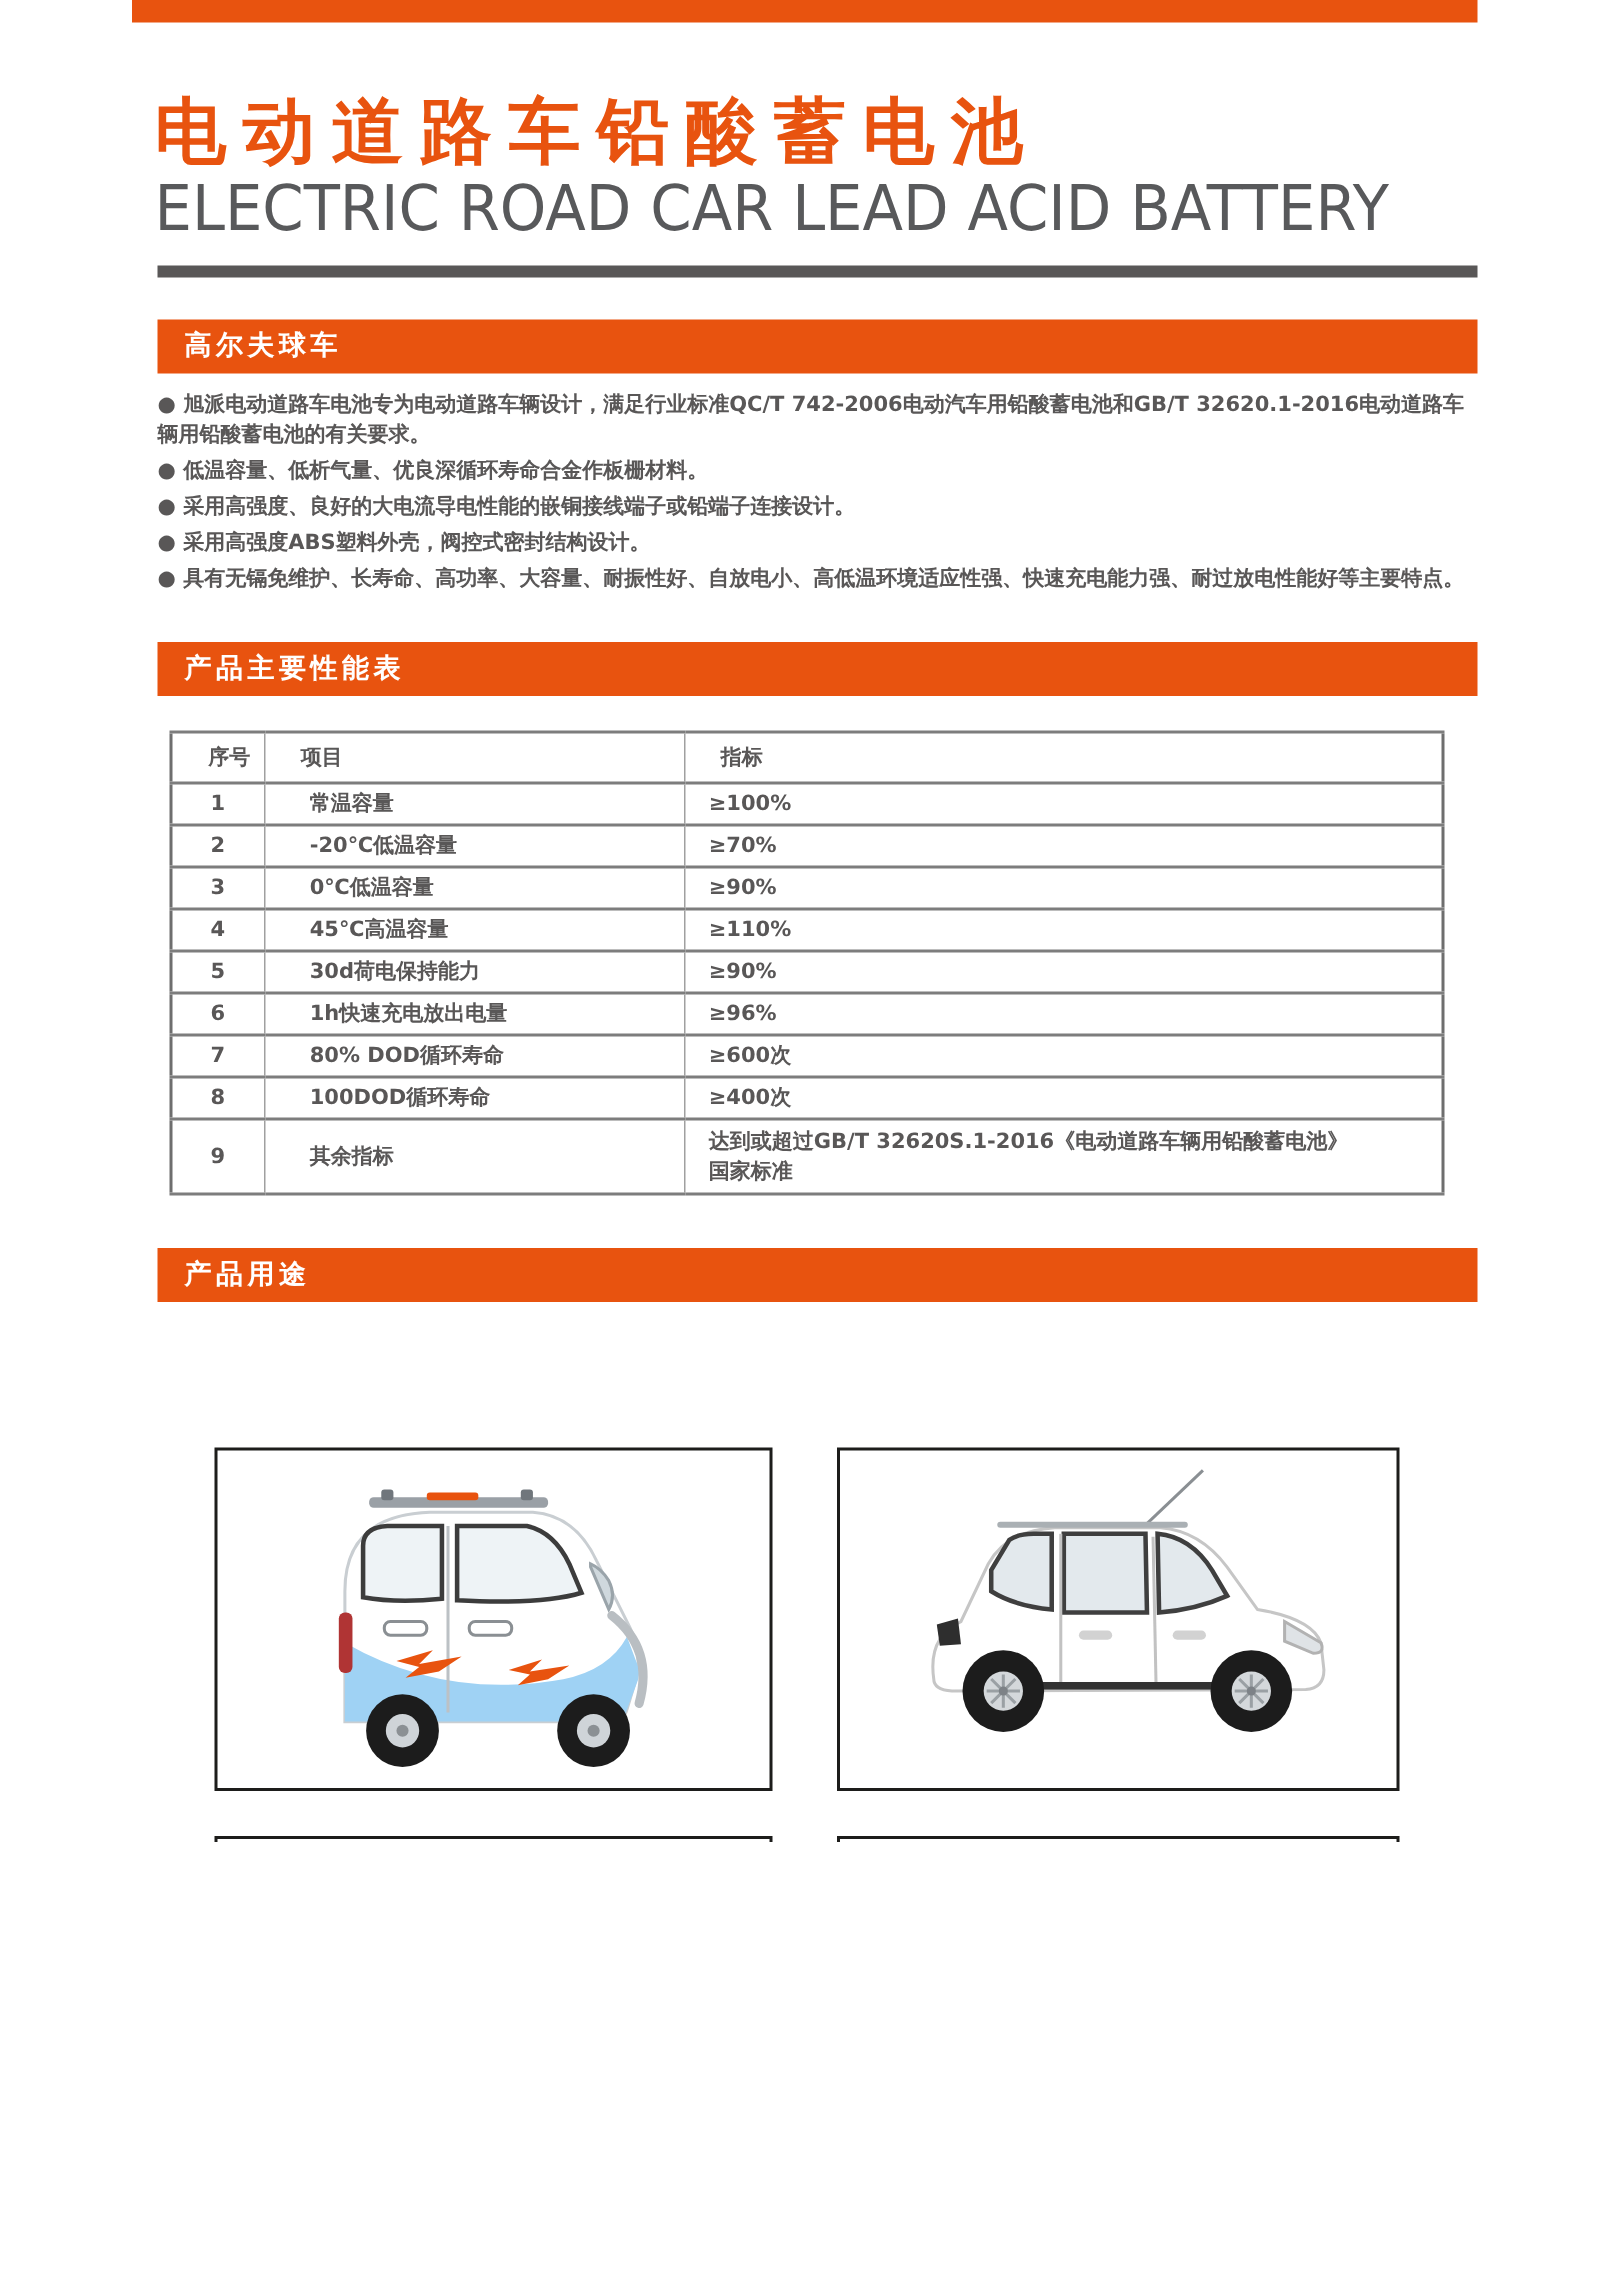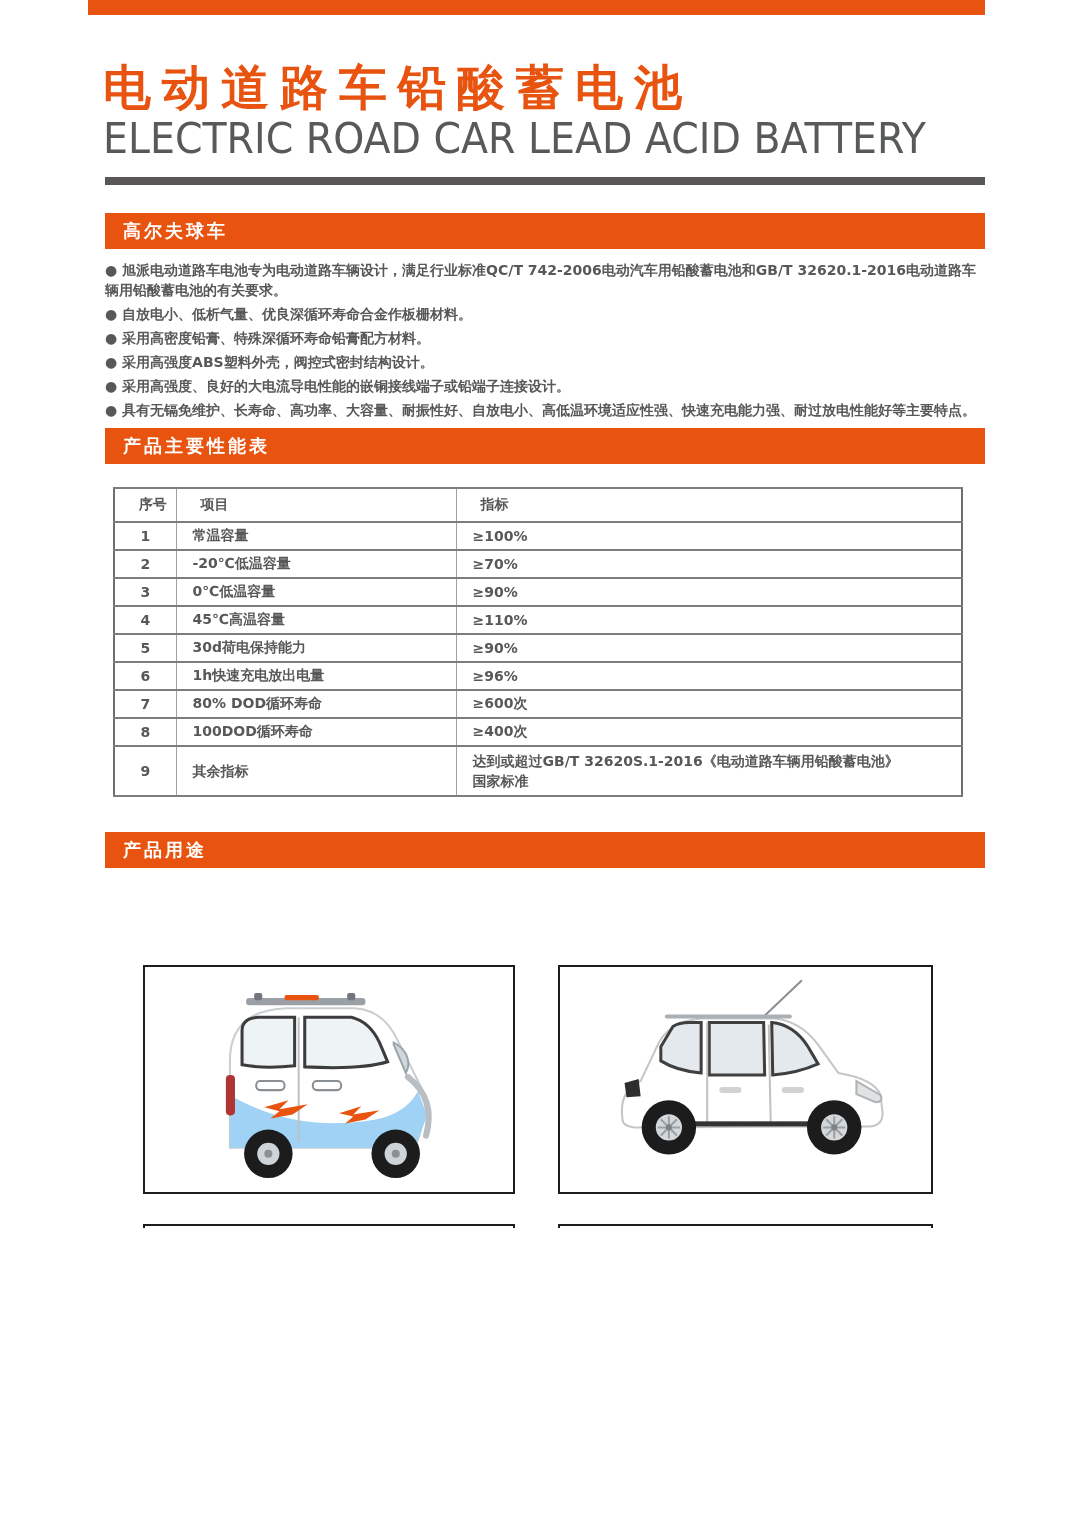"● 自放电小、低析气量、优良深循环寿命合金作板栅材料。" div.bullet { text: 自放电小 -> 低温容量 }
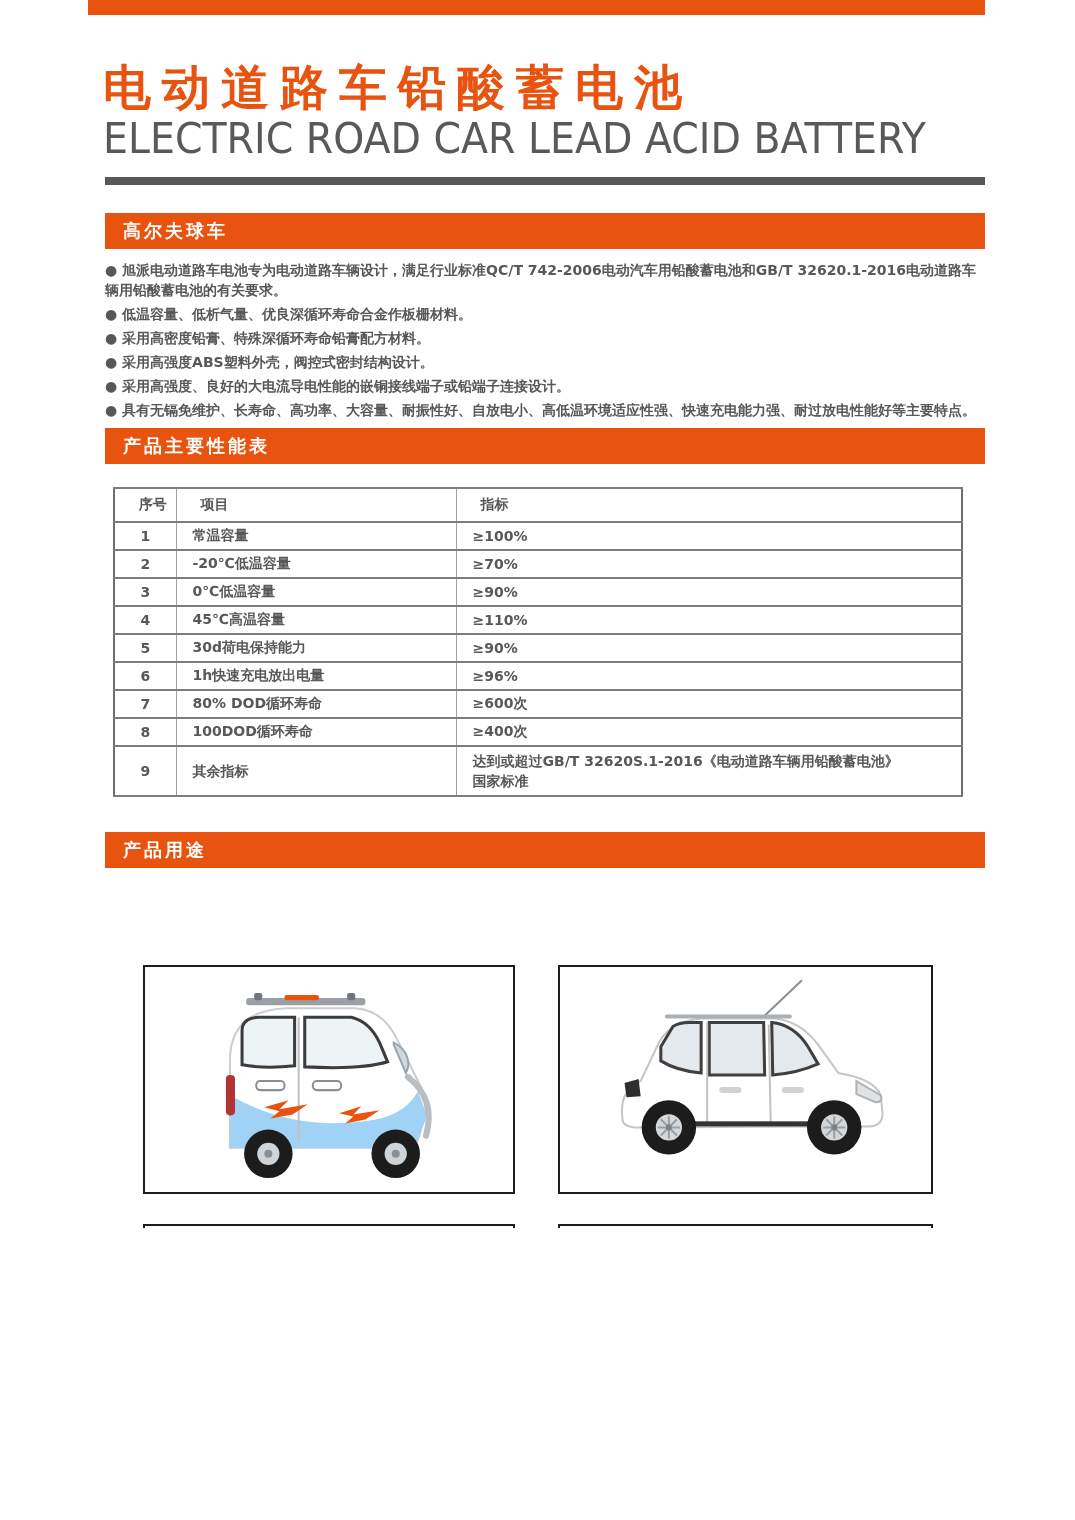"● 采用高密度铅膏、特殊深循环寿命铅膏配方材料。" div.bullet { html: <div>● 采用高密度铅膏、特殊深循环寿命铅膏配方材料。</div> -> none }
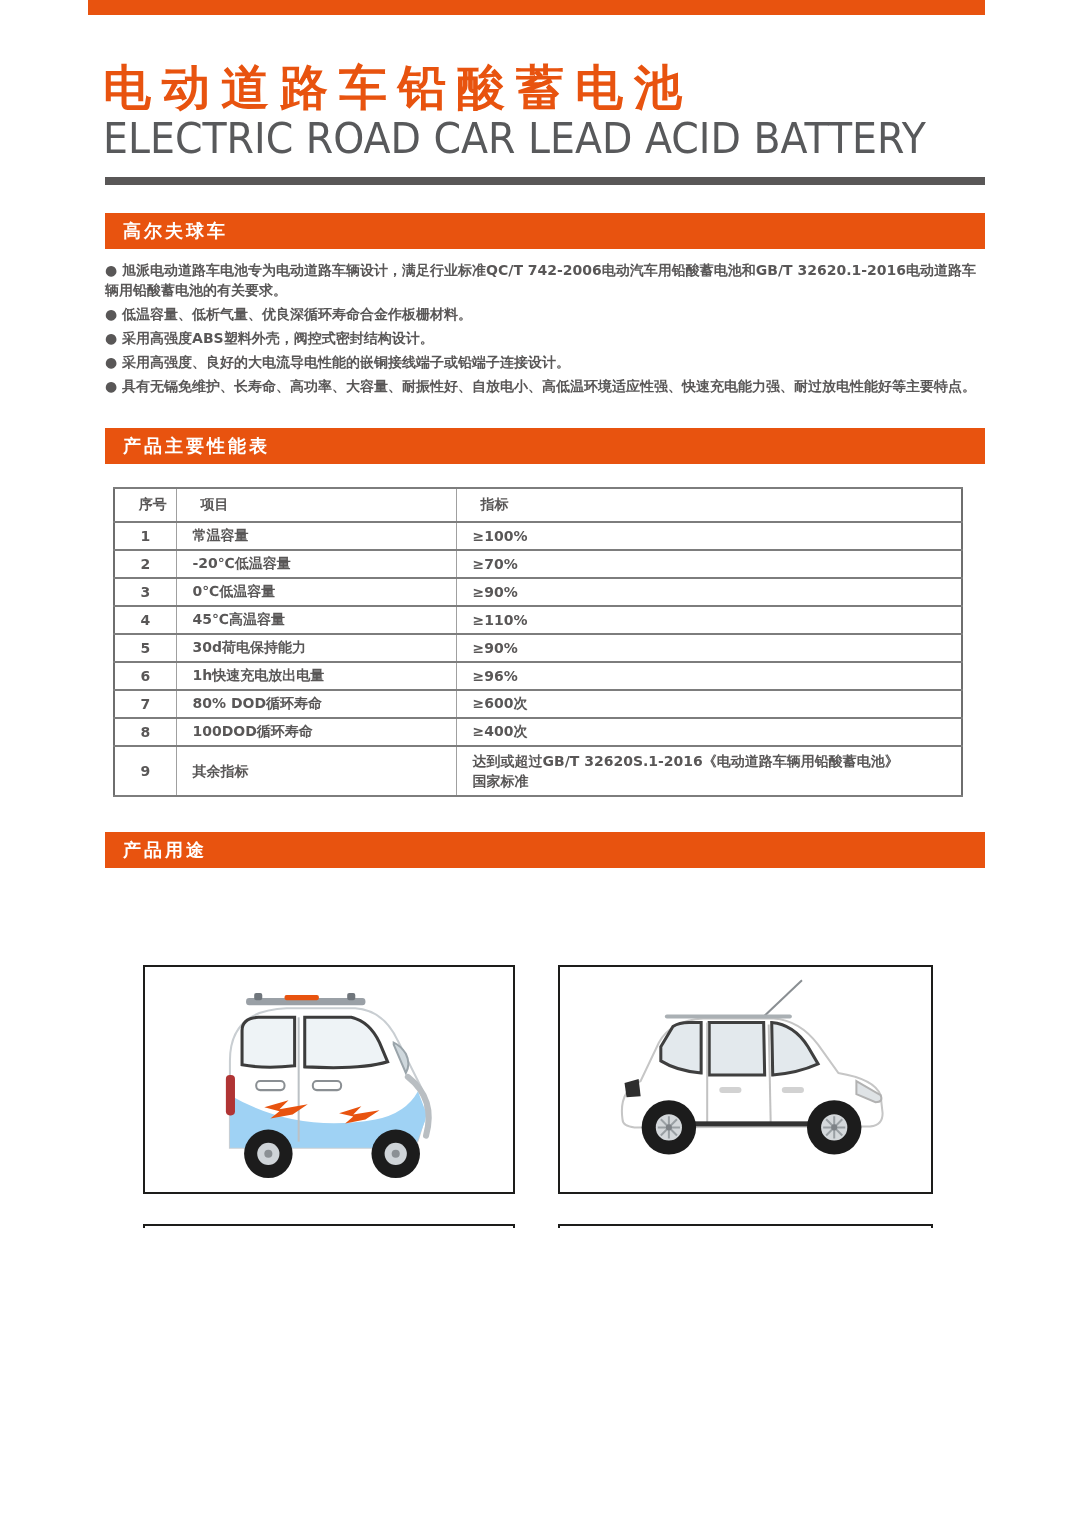"● 采用高强度ABS塑料外壳，阀控式密封结构设计。" div.bullet { order: before "● 采用高强度、良好的大电流导电性能的嵌铜接线端子或铅端子连接设计。" -> after "● 采用高强度、良好的大电流导电性能的嵌铜接线端子或铅端子连接设计。" }
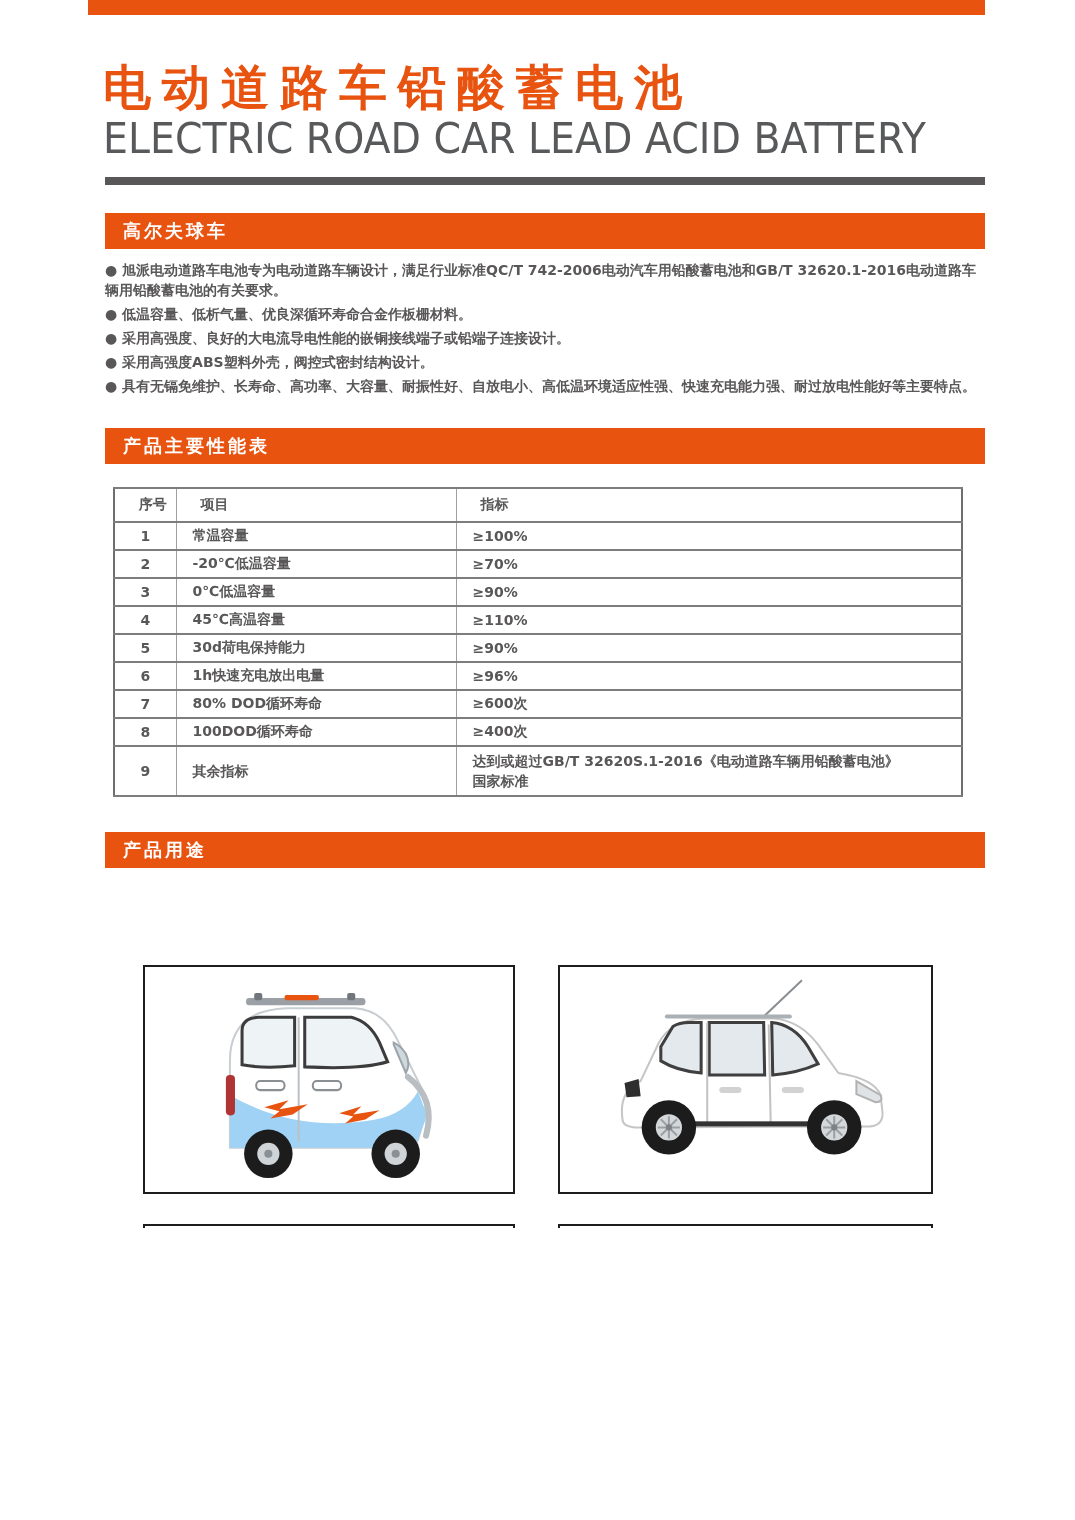"常温容量" .perf-table td.c-item { padding-left: 16px -> 30px }
